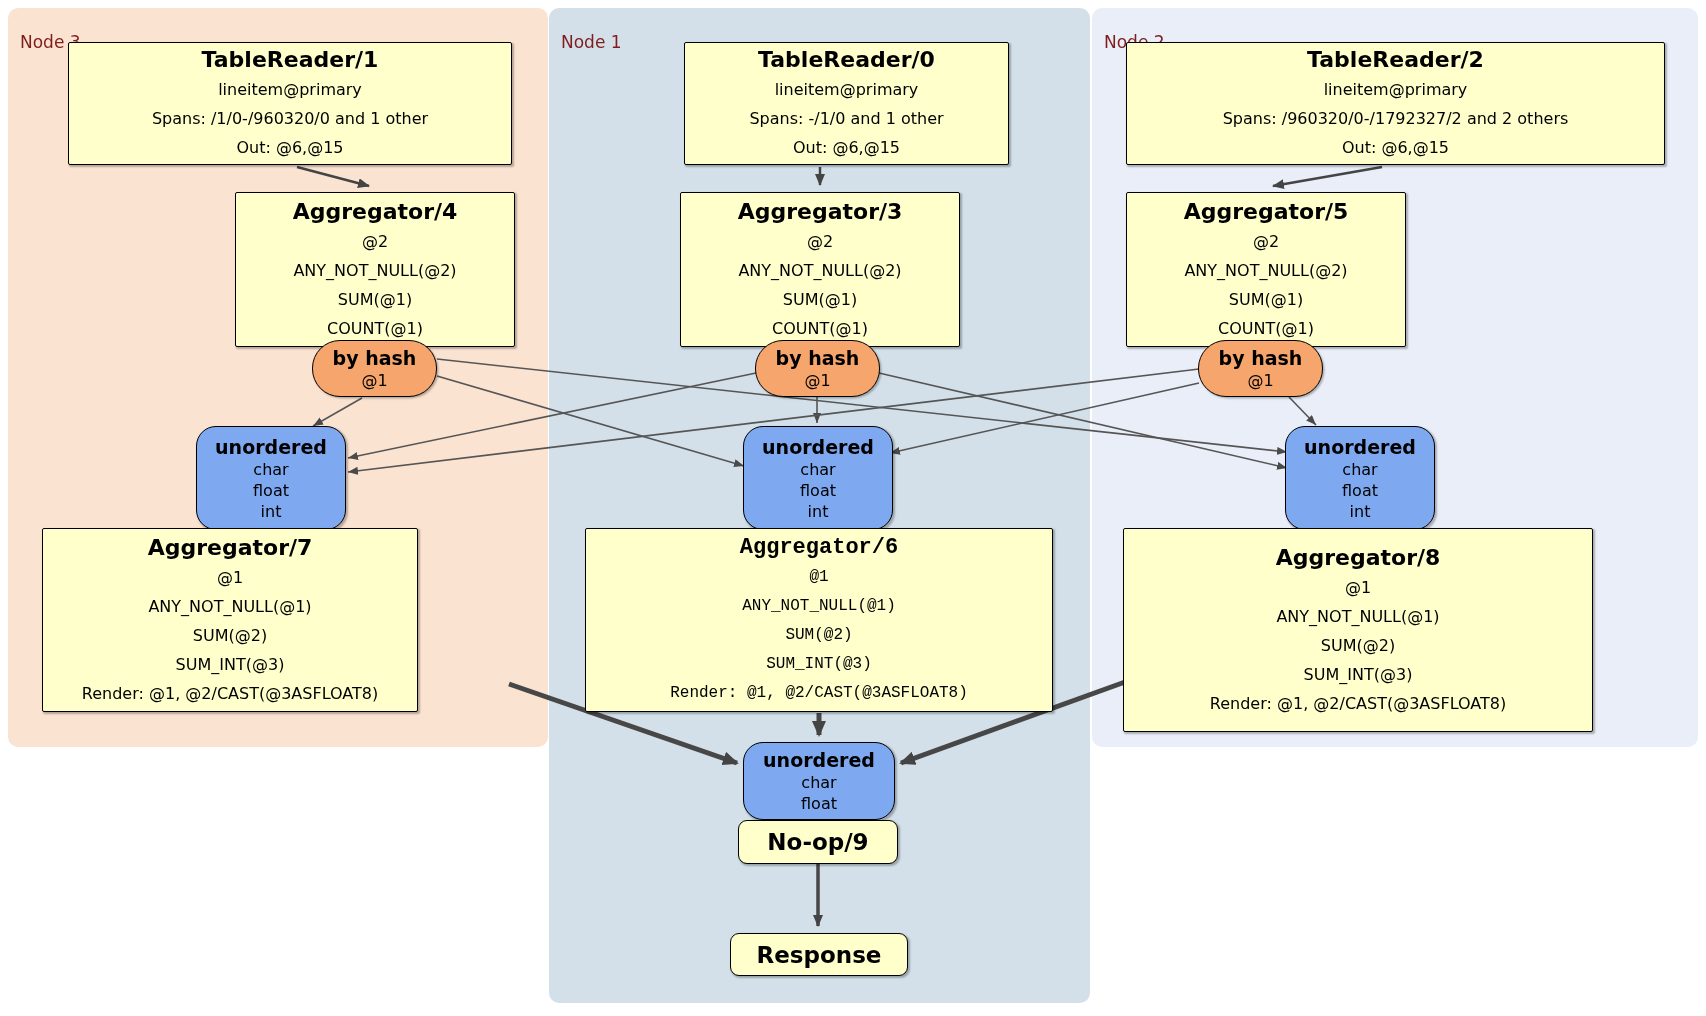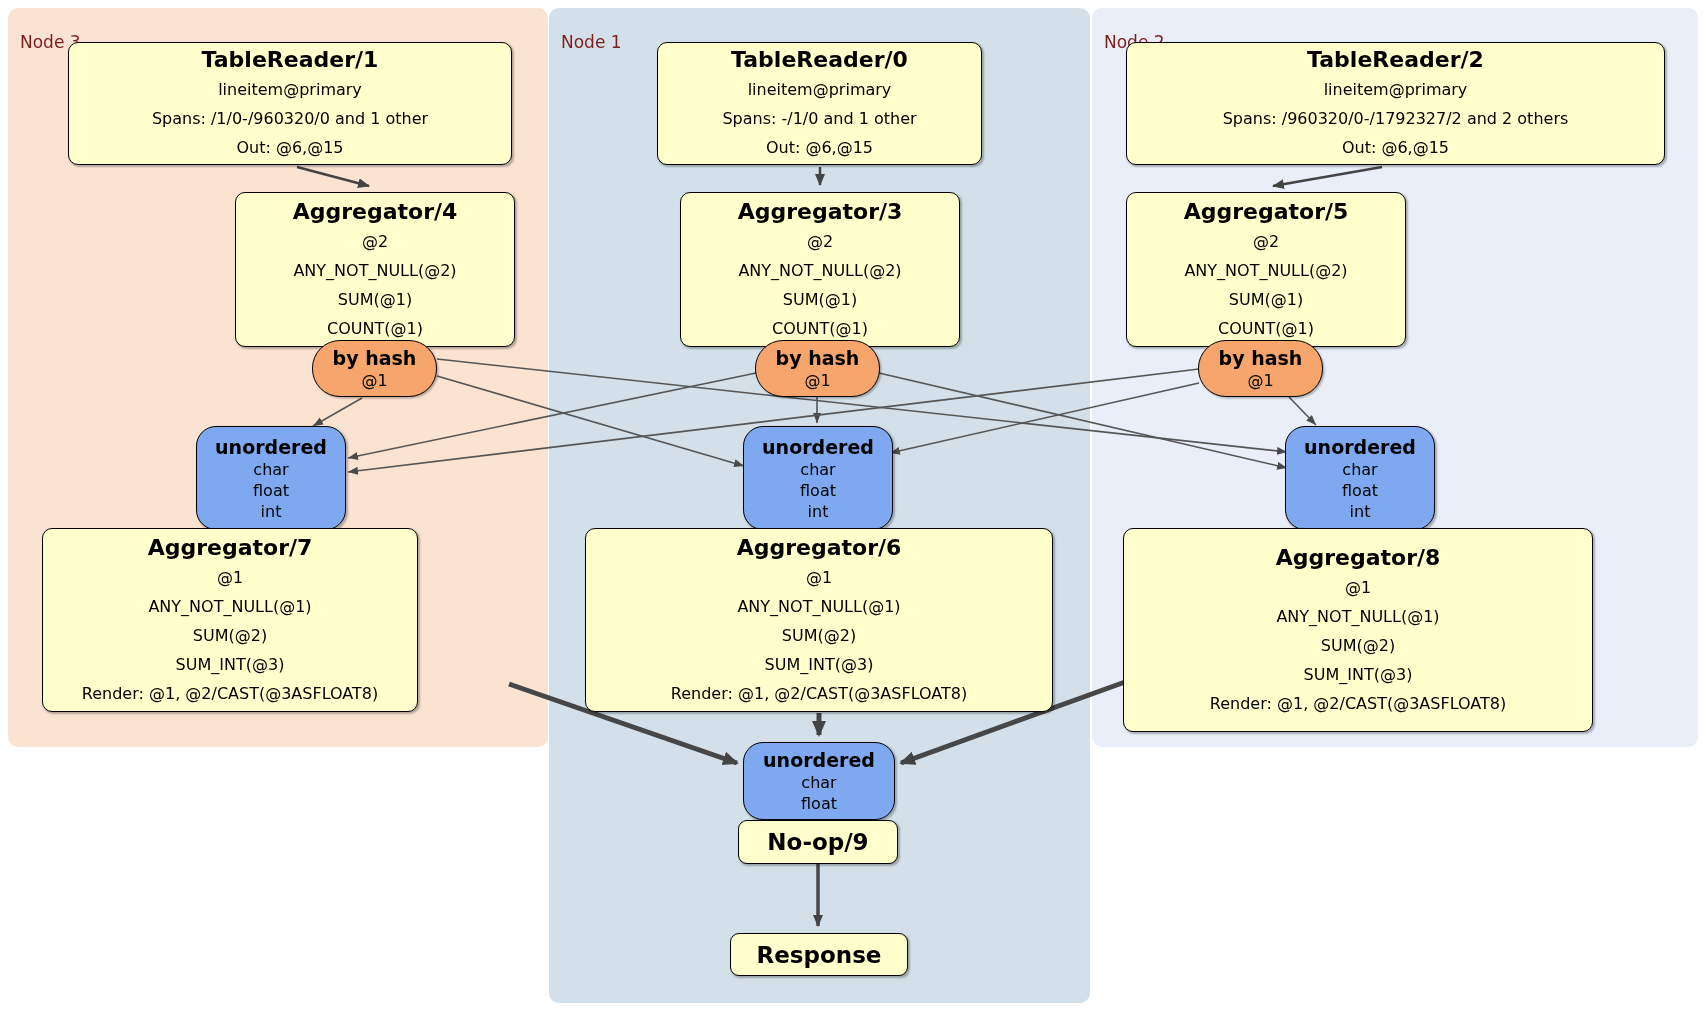"TableReader/1" .proc { border-radius: 10px -> 2px }
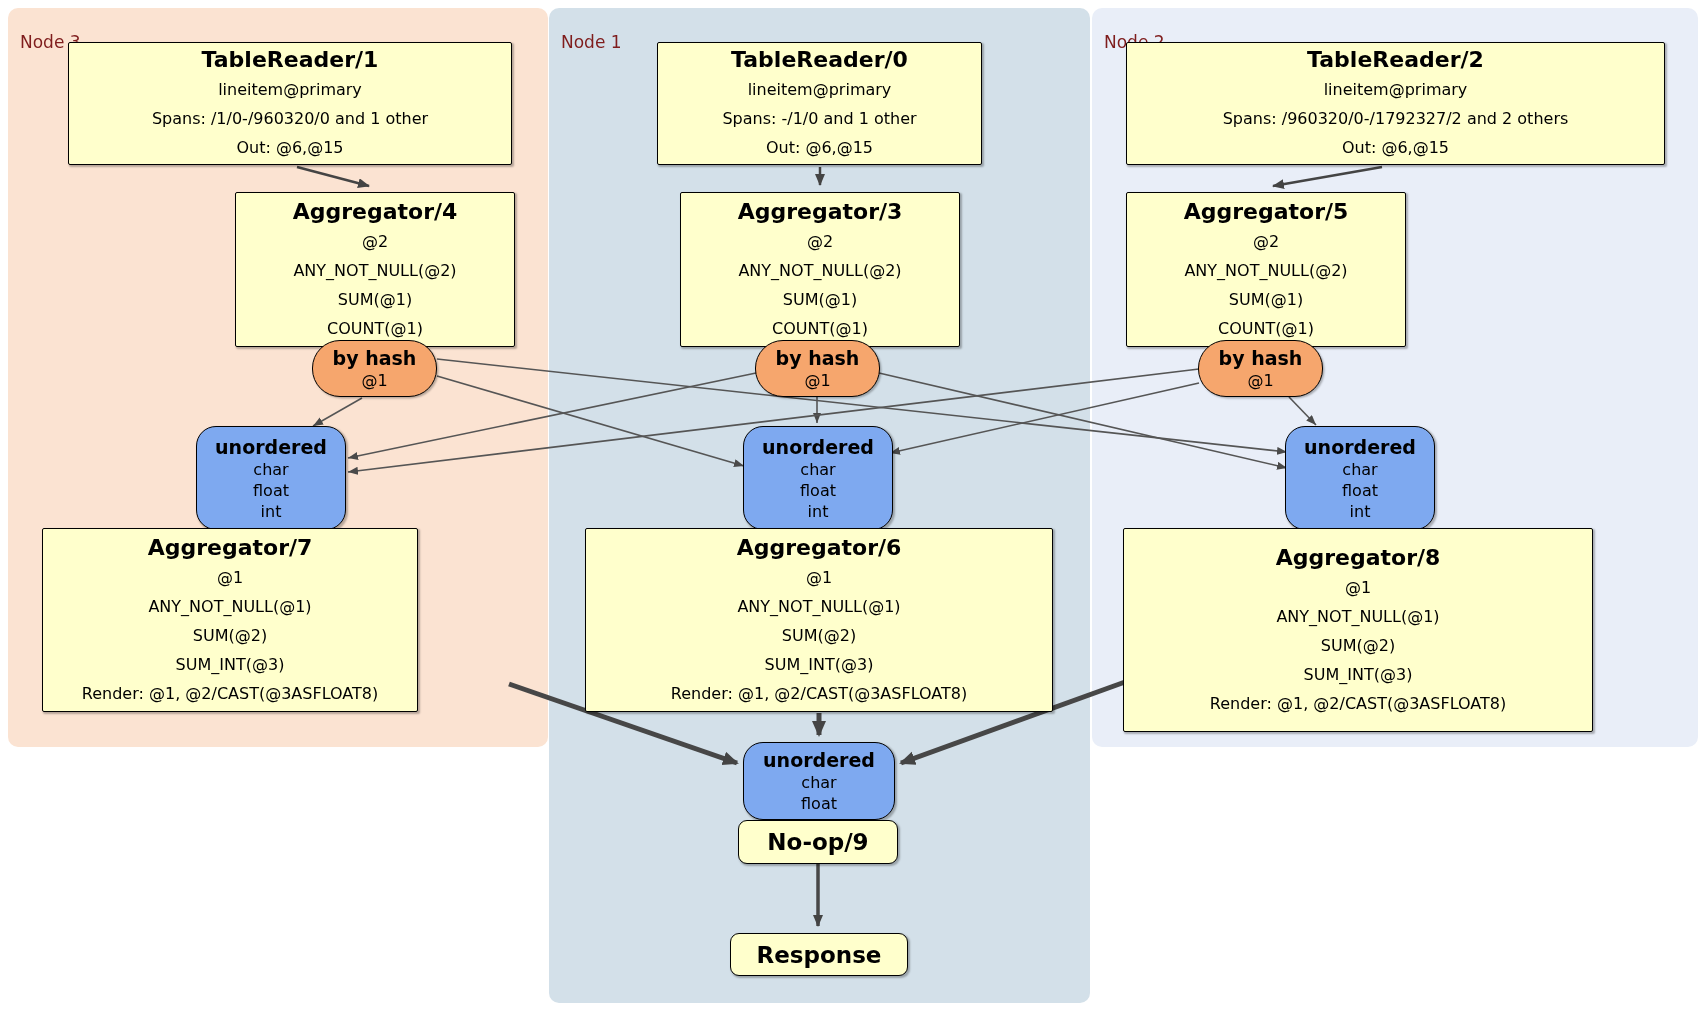"TableReader/0" div.box { left: 657px -> 684px }
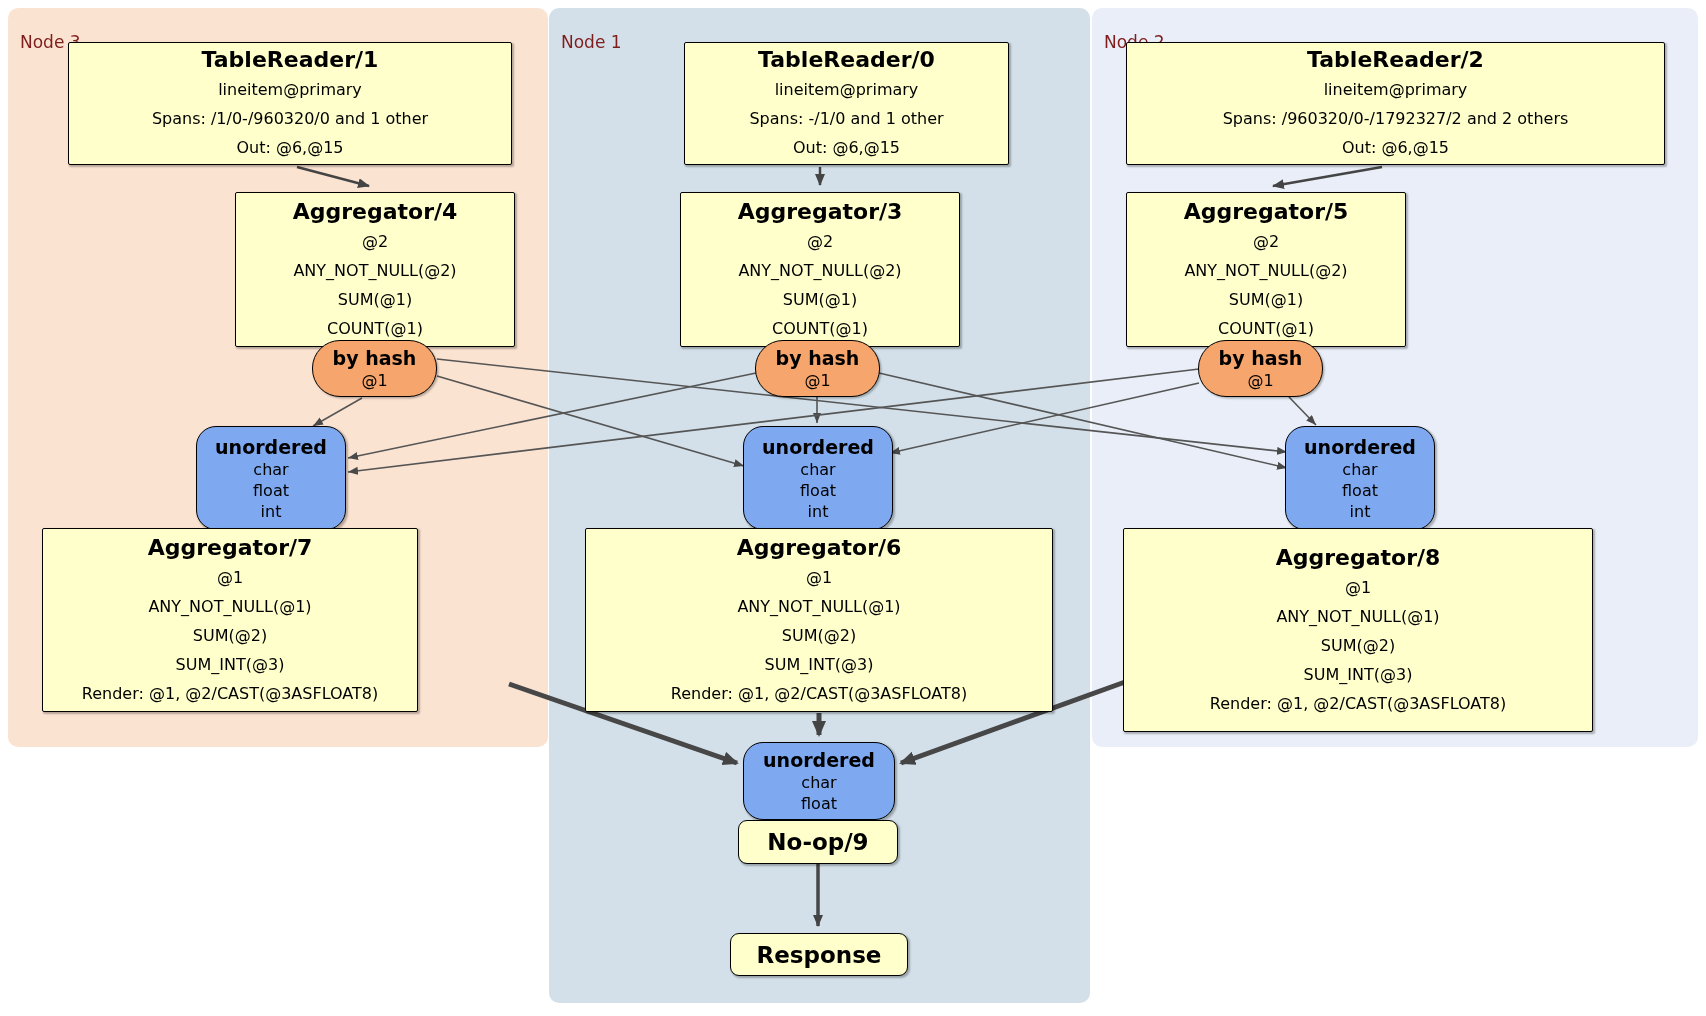"Aggregator/6" div.box { font-family: none -> Liberation Mono, monospace }
